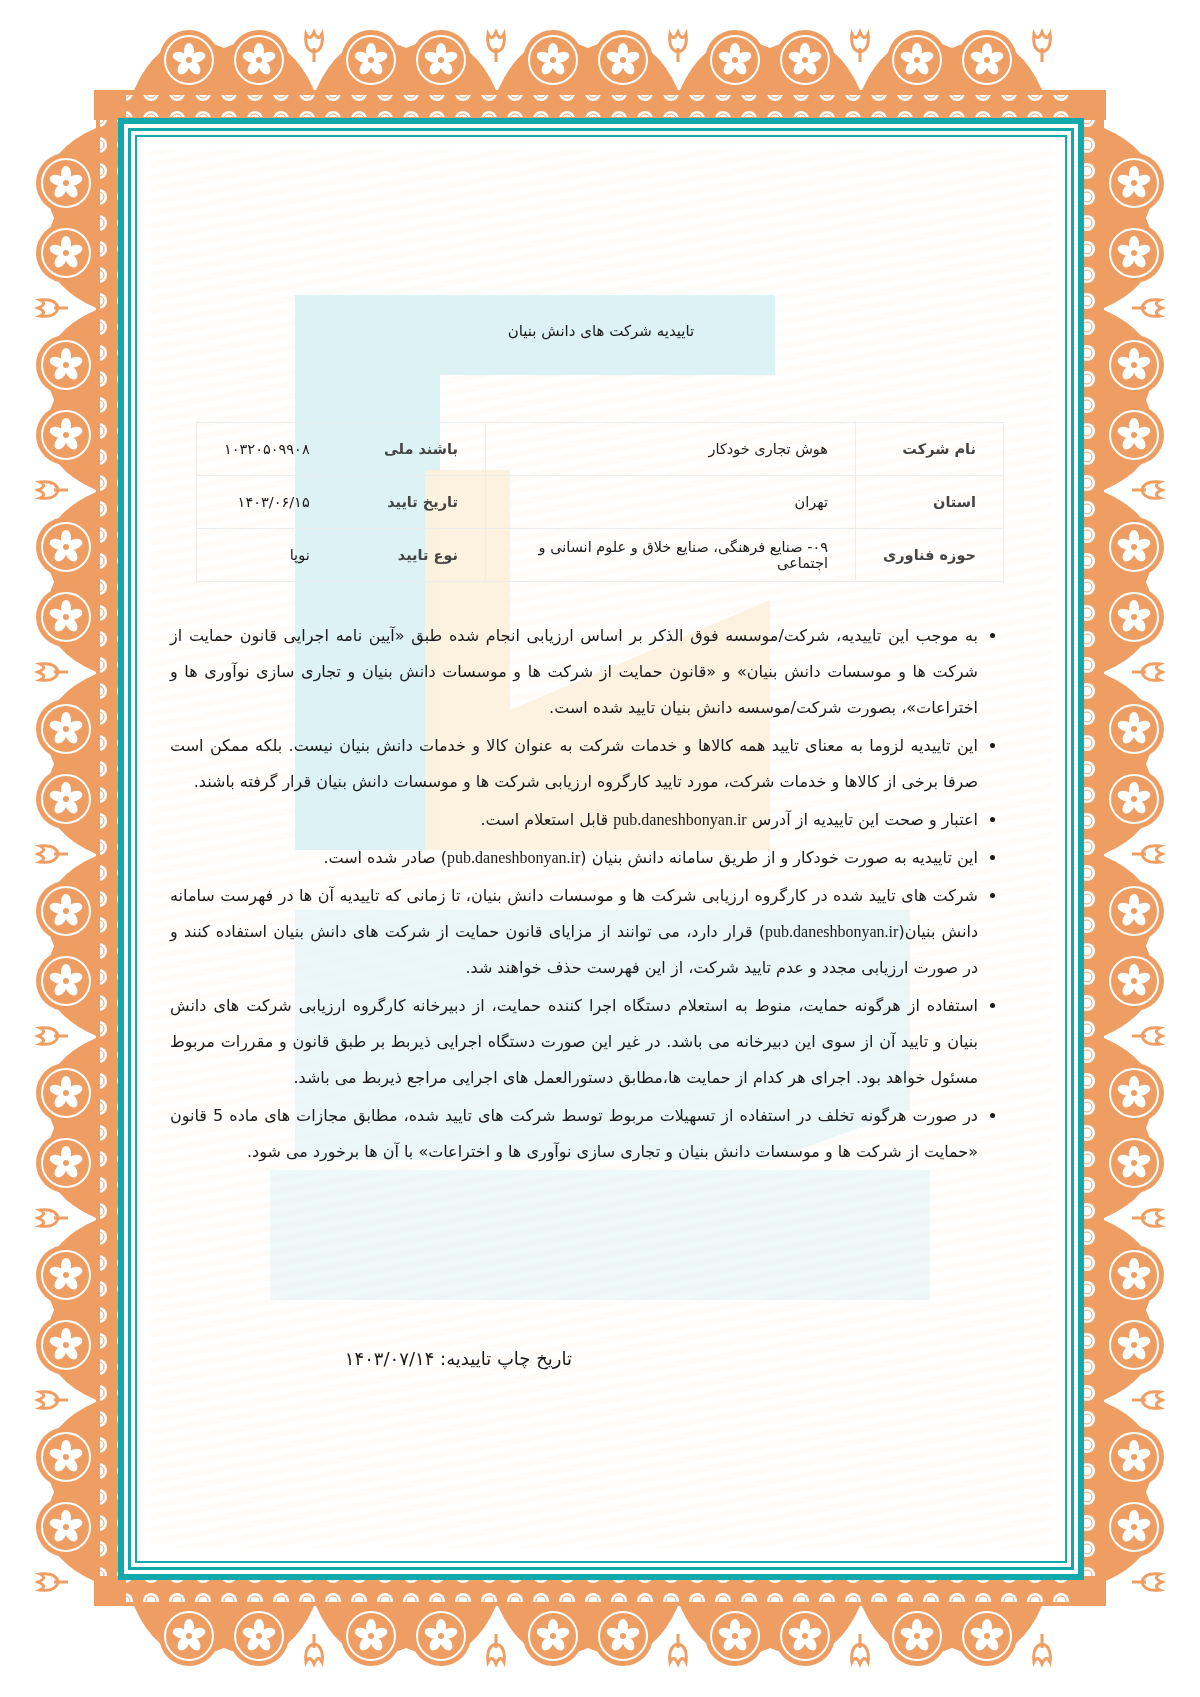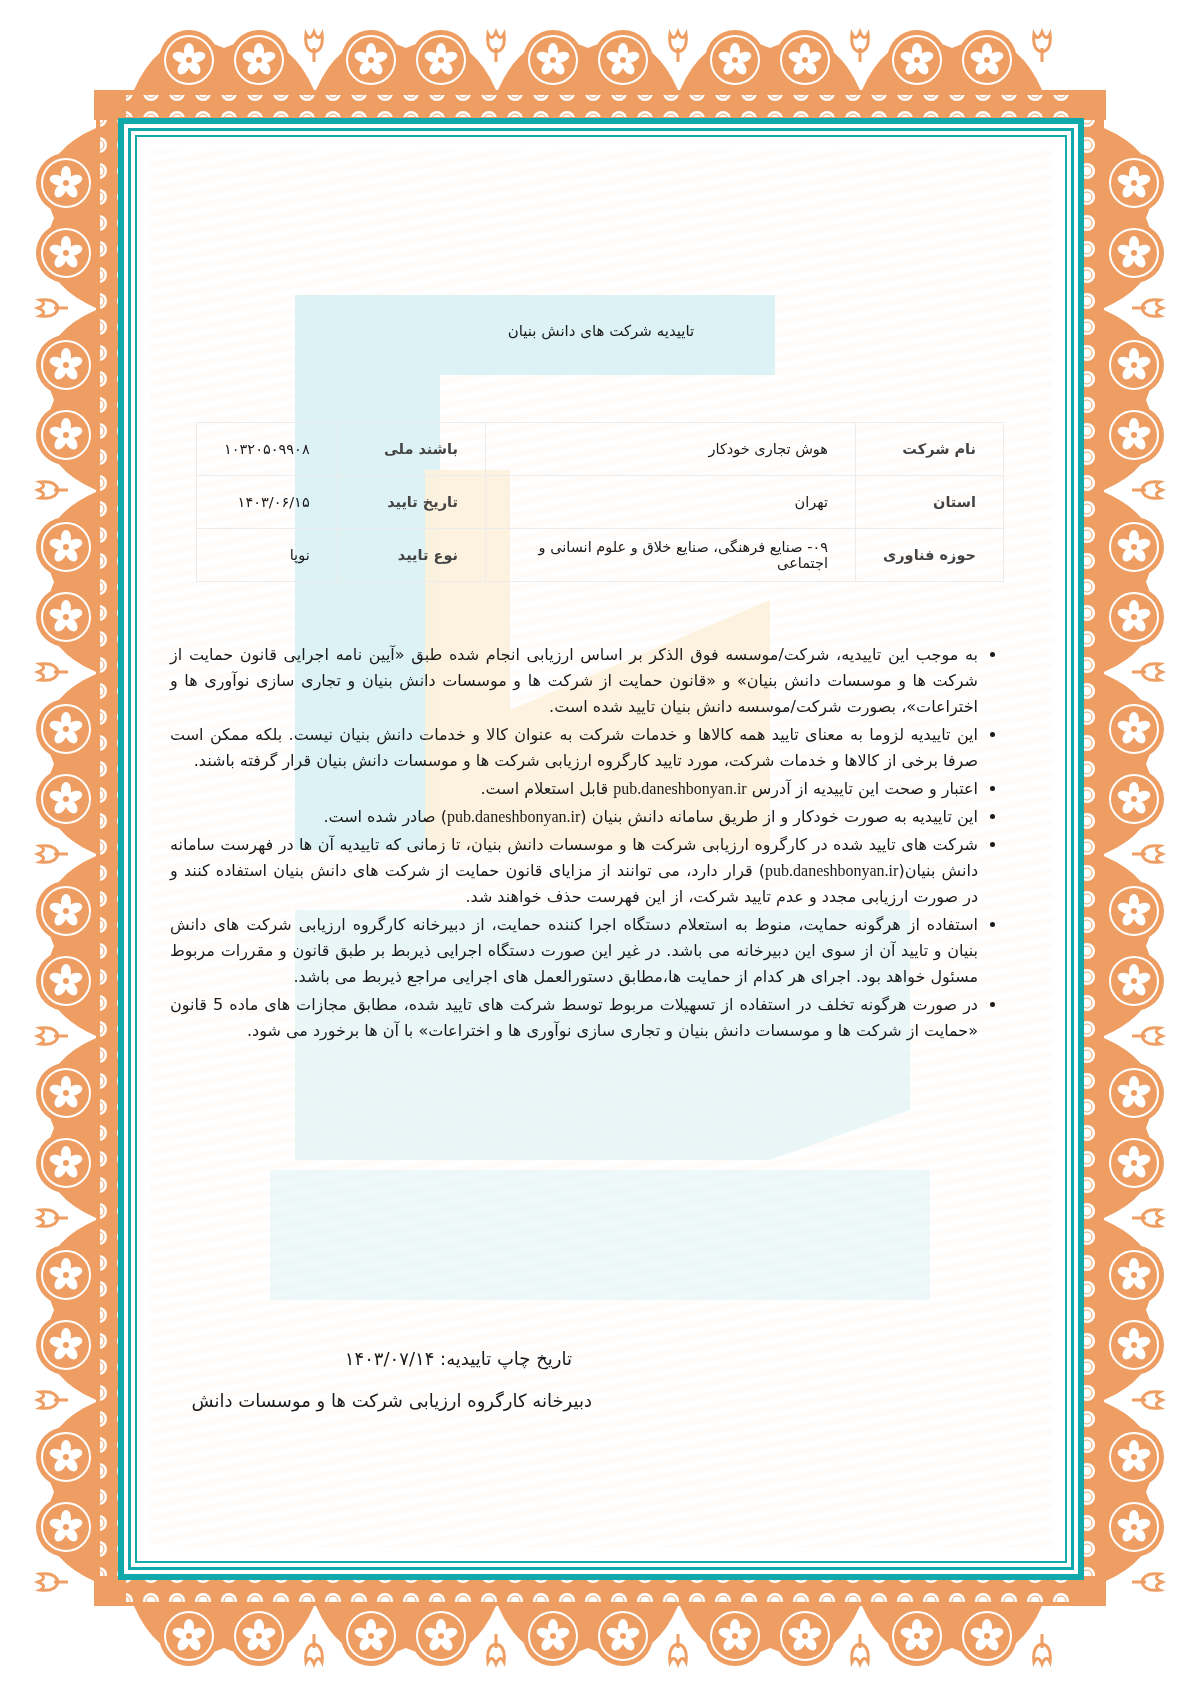"به موجب این تاییدیه، شرکت/موسسه" ul.rules { line-height: 26px -> 36px; top: 492px -> 468px }
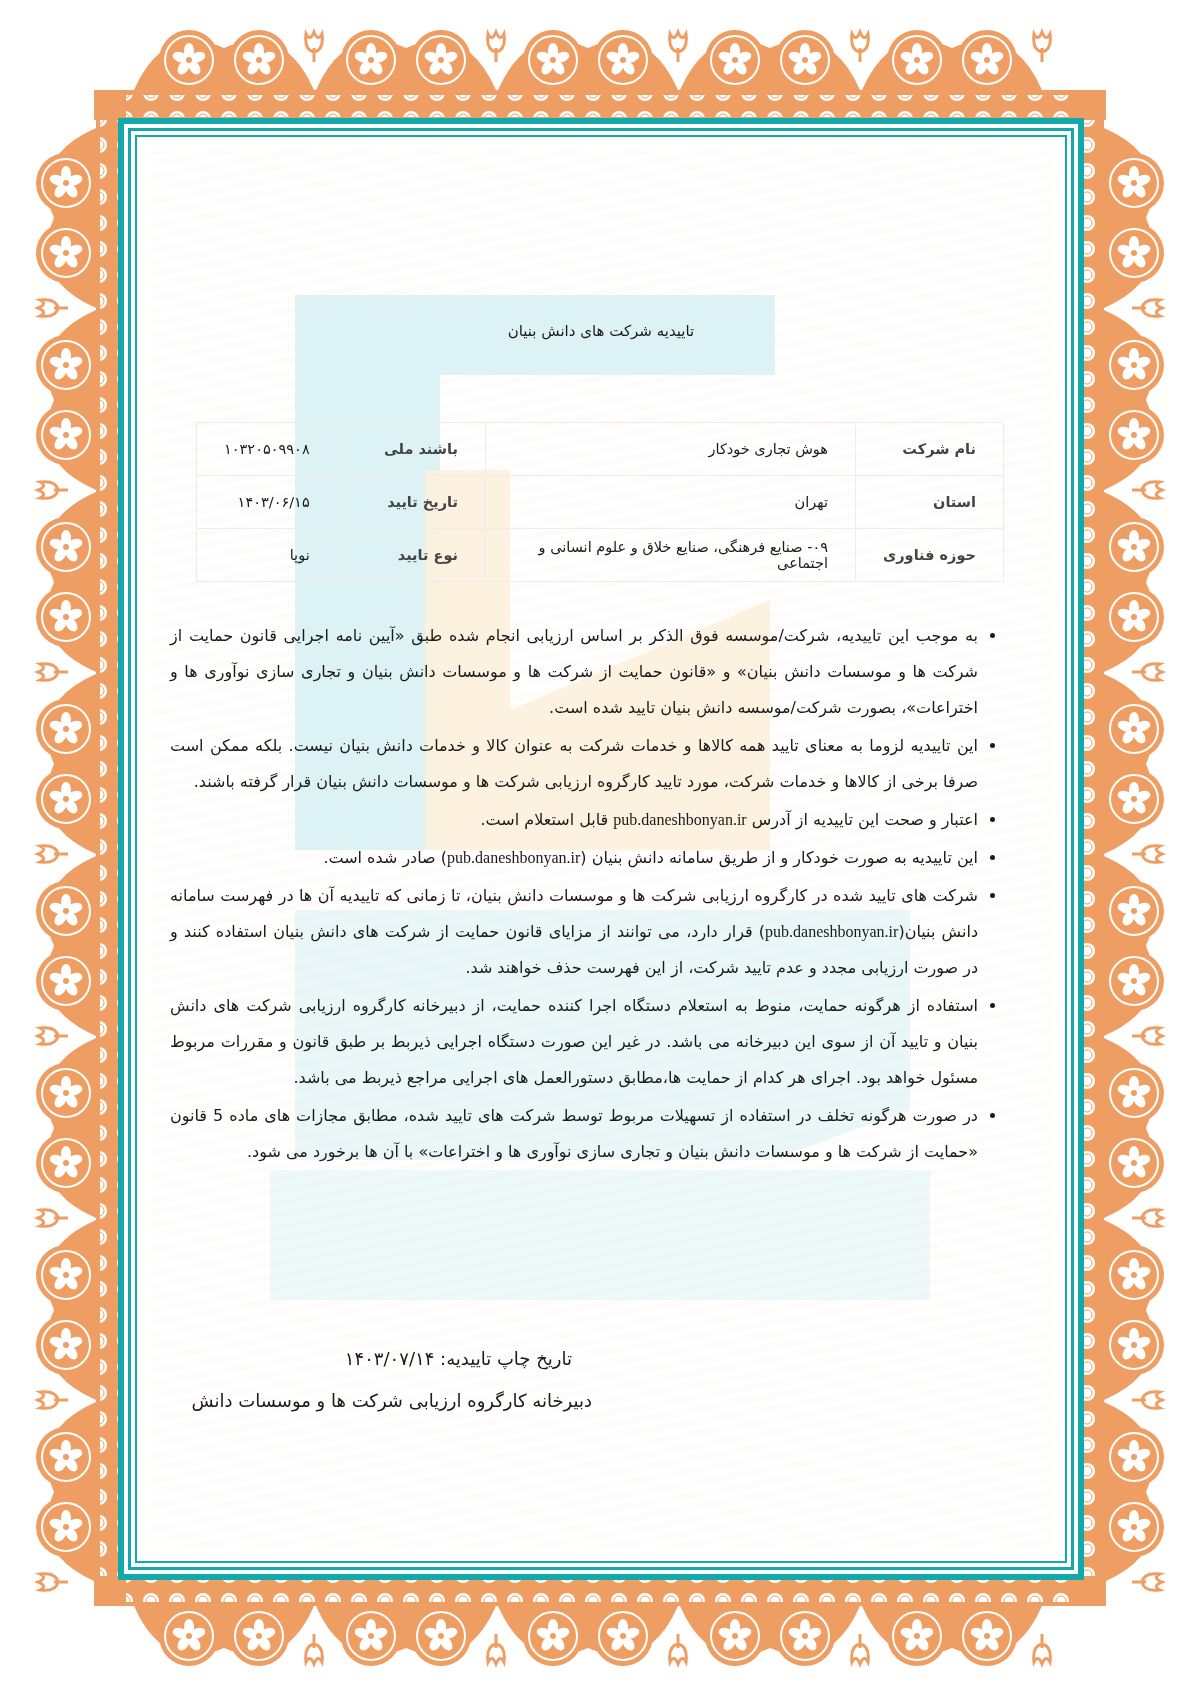"دبیرخانه کارگروه ارزیابی شرکت ها" div.secretariat { html: <div>دبیرخانه کارگروه ارزیابی شرکت ها و موسسات دانش</div> -> none }
